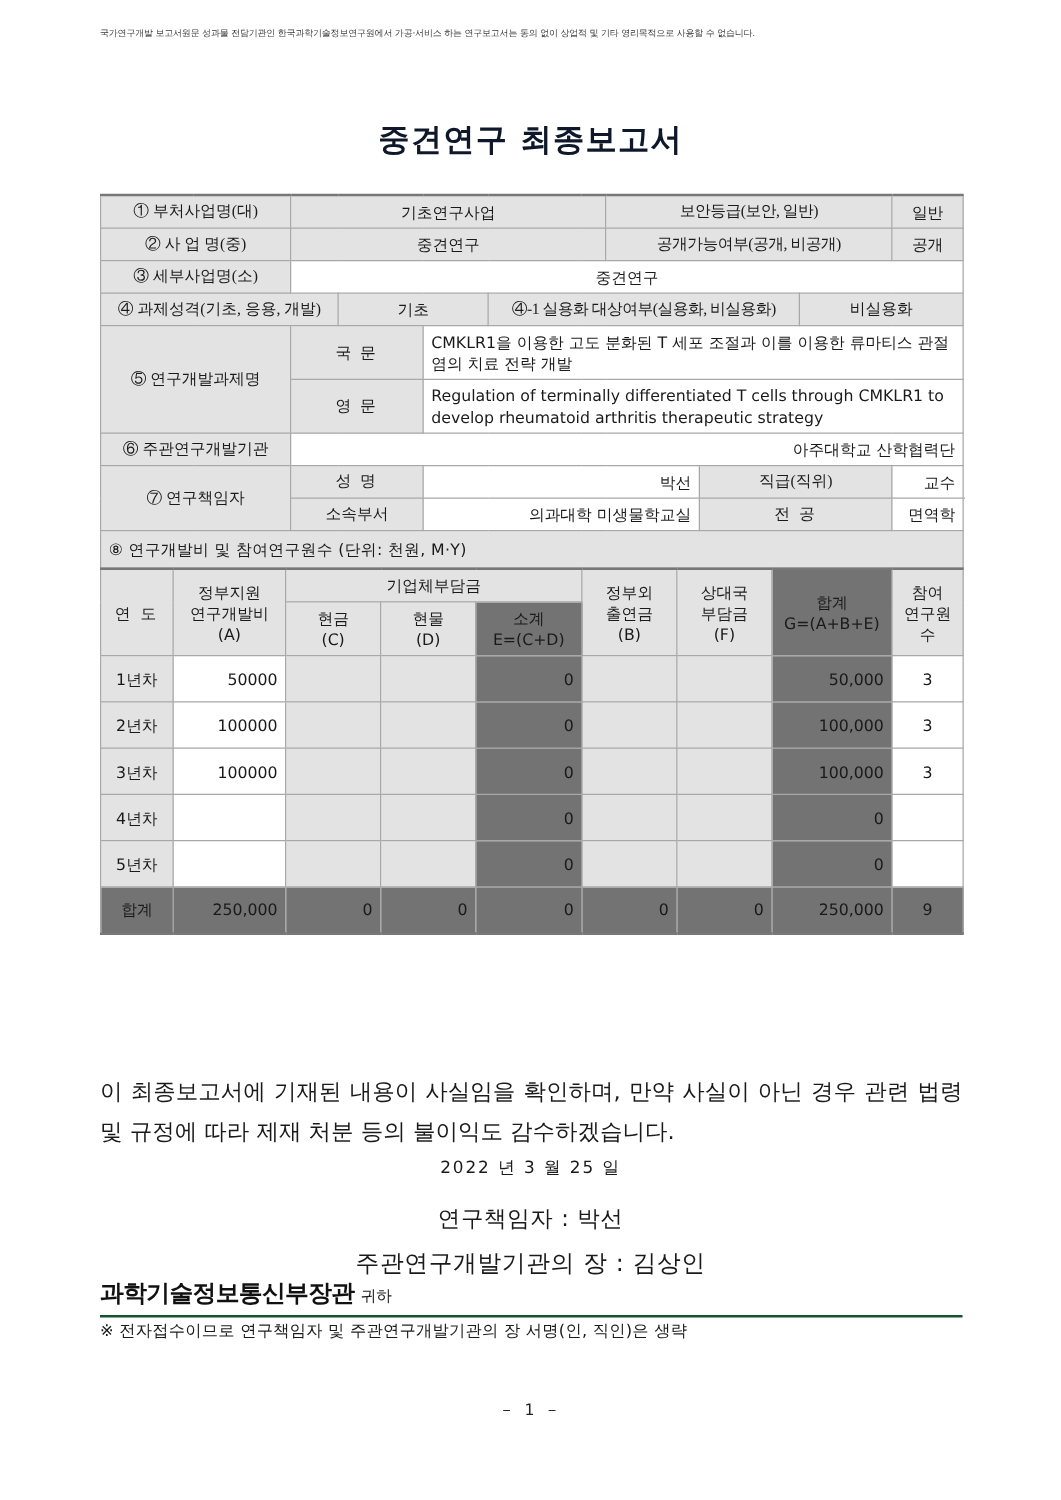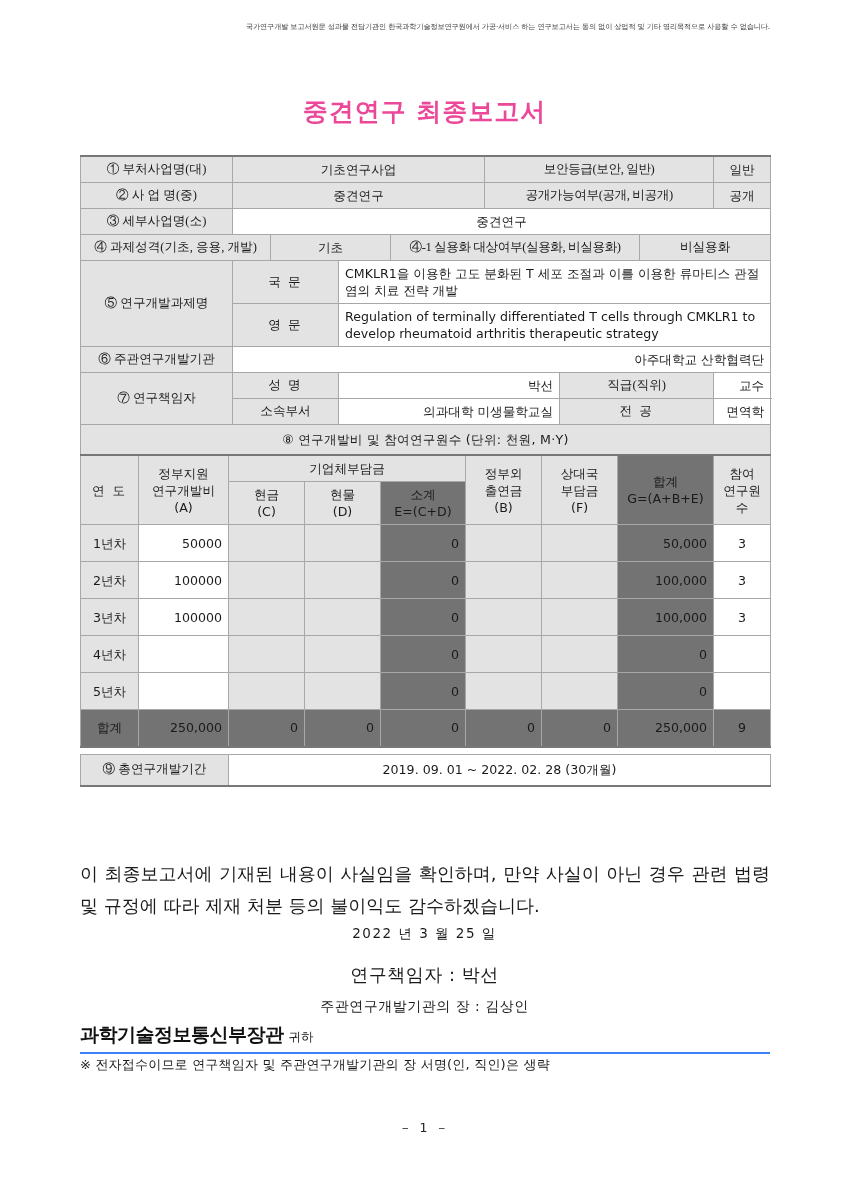"국가연구개발 보고서원문 성과물 전담기관인 한국과학기술정보연구원에서" .notice { text-align: right -> left }
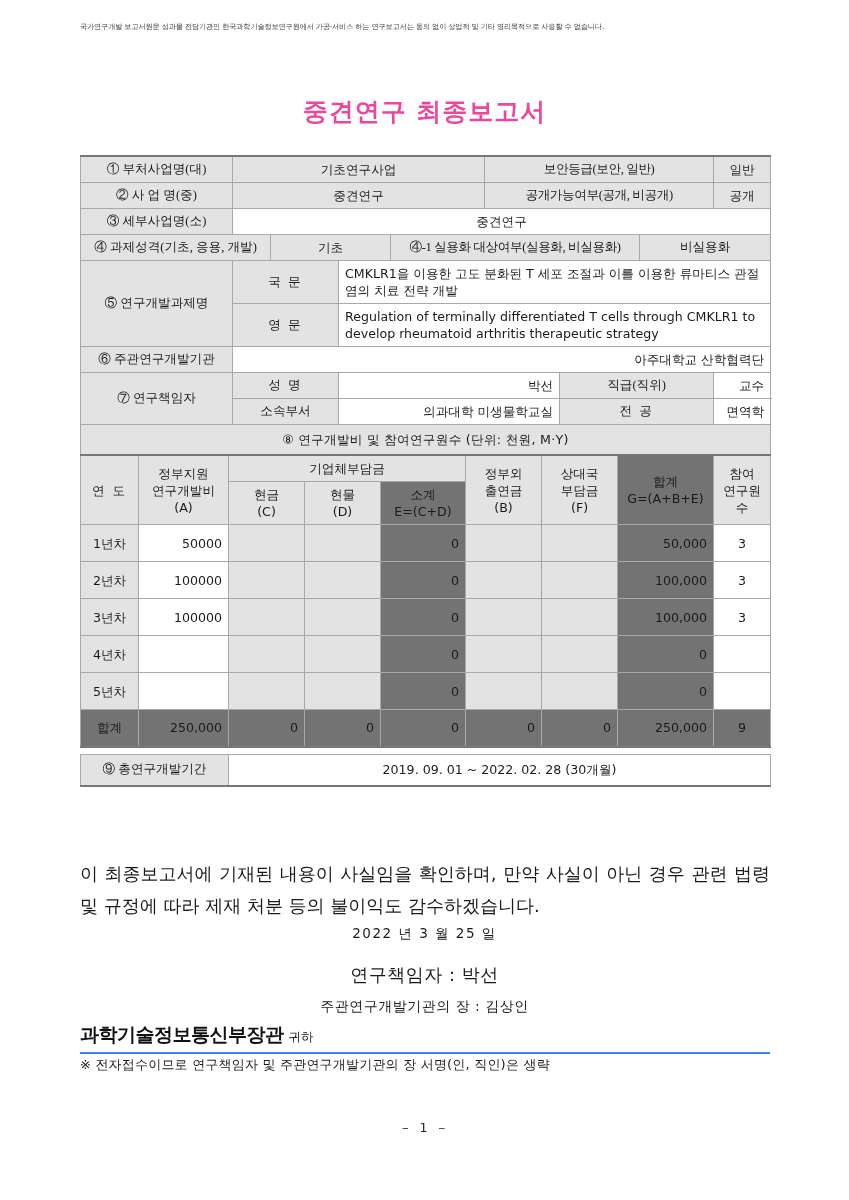"중견연구 최종보고서" .doc-title { color: #ec4899 -> #0f172a }
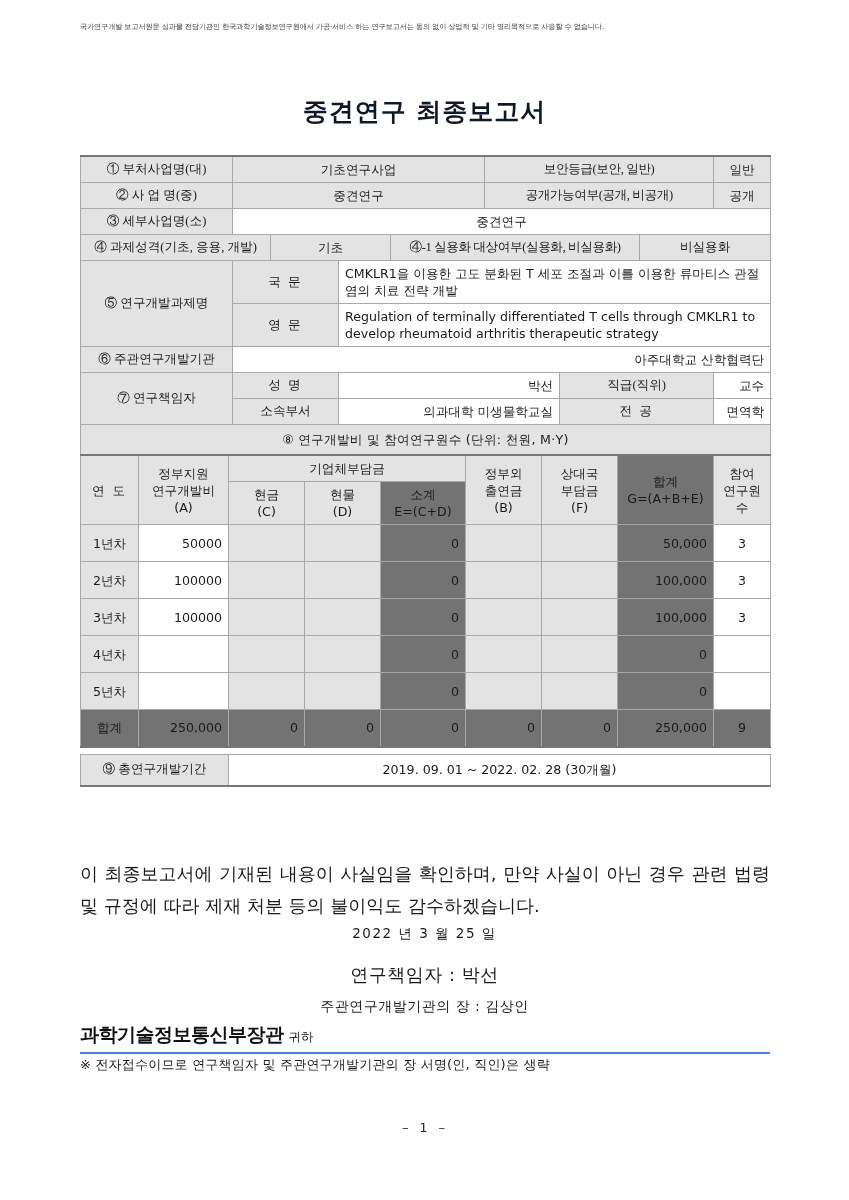"⑧ 연구개발비 및 참여연구원수 (단위:" .budget-head { text-align: center -> none }
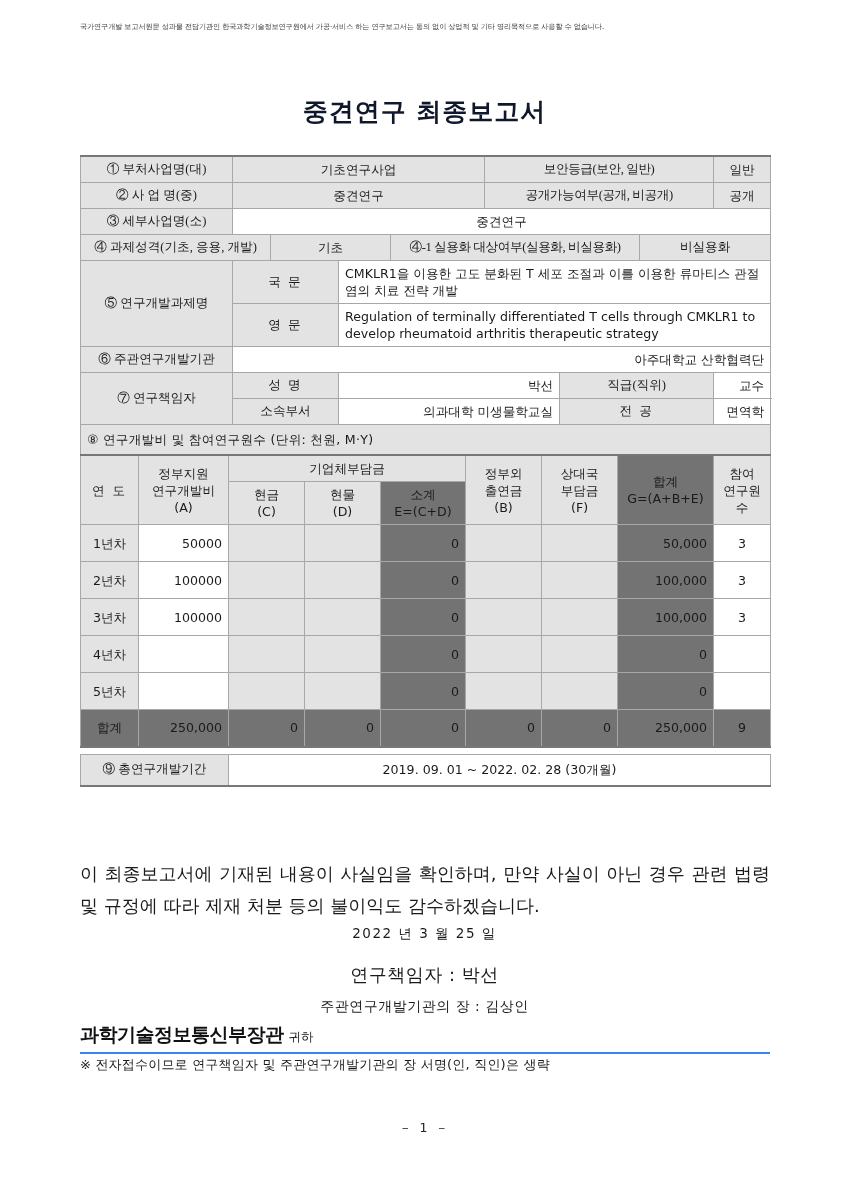"⑨ 총연구개발기간" table.main { html: <table> <colgroup> <col> <col> </colgroup> <tbody> <tr> <td>⑨ 총연구개발기간</td> <td>2019. 09. 01 ~ 2022. 02. 28 (30개월)</td> </tr> </tbody> </table> -> none }
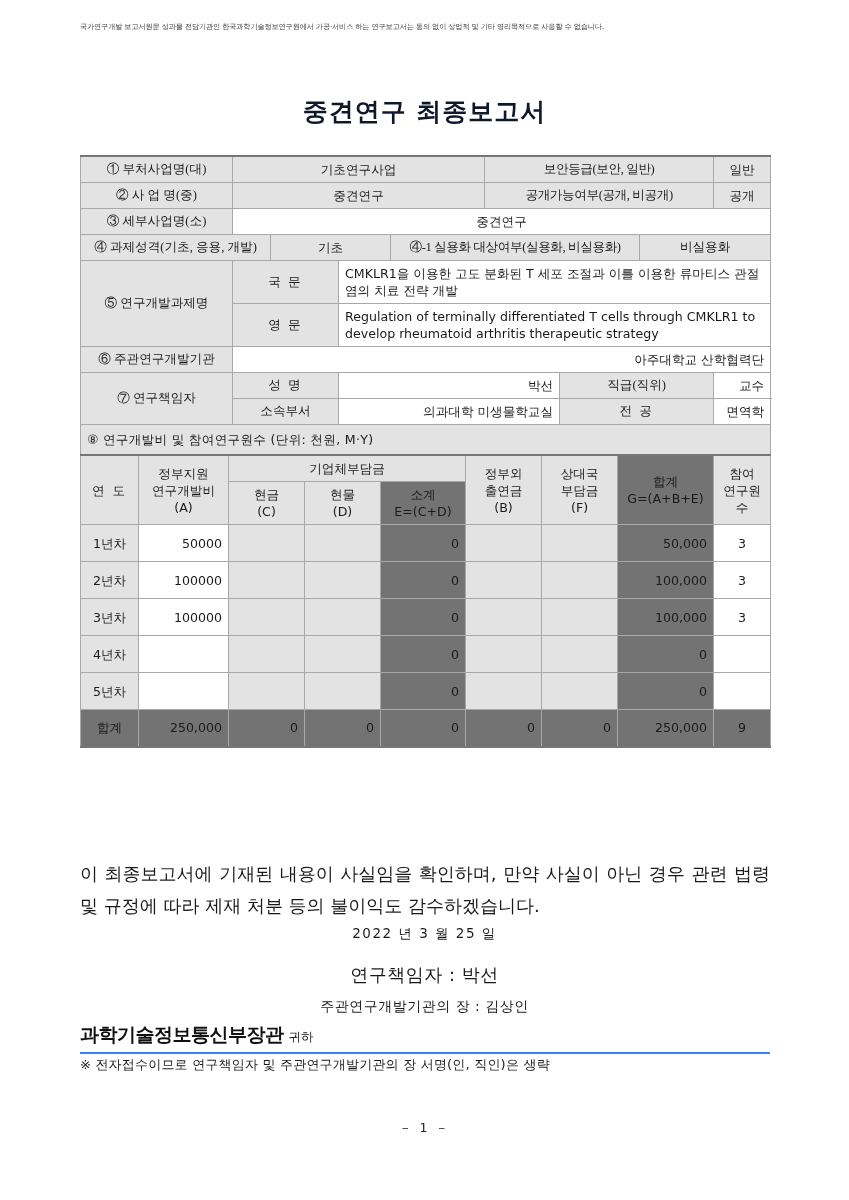"주관연구개발기관의 장 : 김상인" .sig-org { font-size: 14px -> 19px }
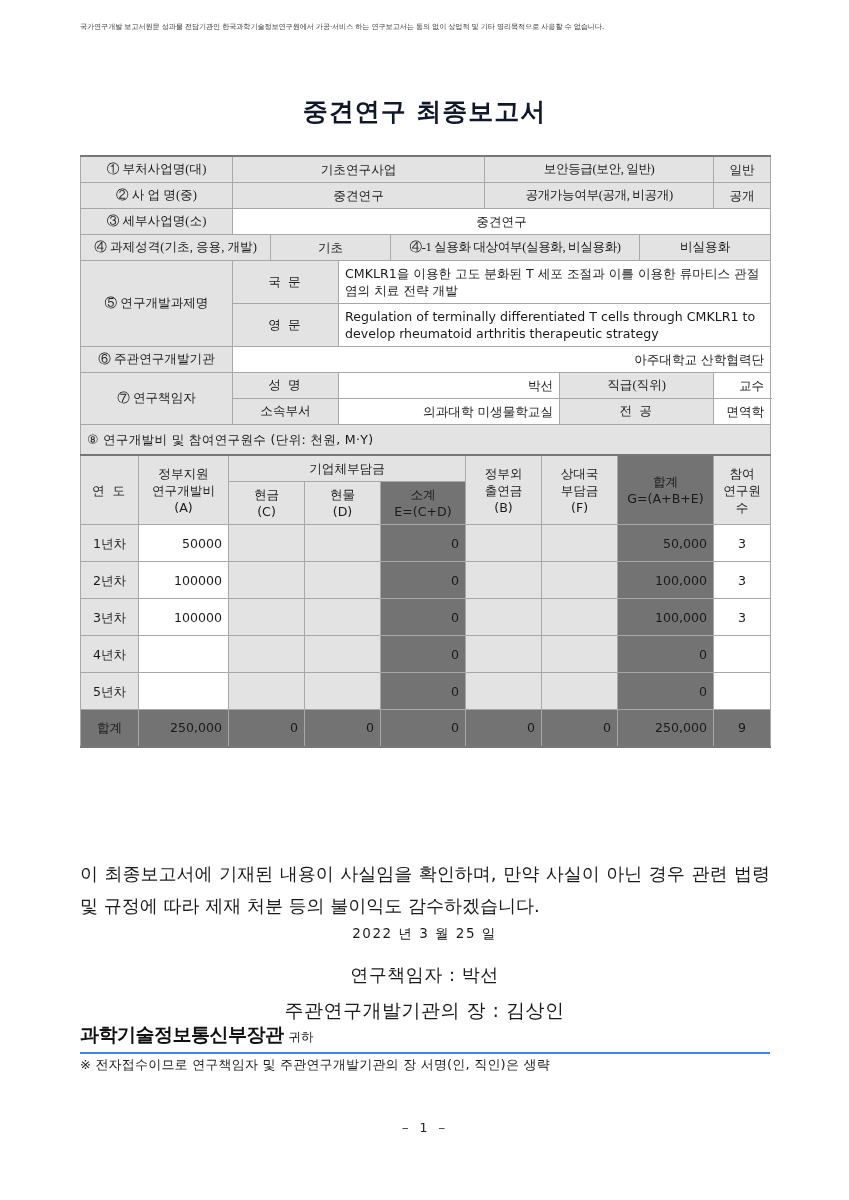"과학기술정보통신부장관 귀하" .minister-line { border-bottom: 2px solid #3b82f6 -> 2px solid #14532d }
